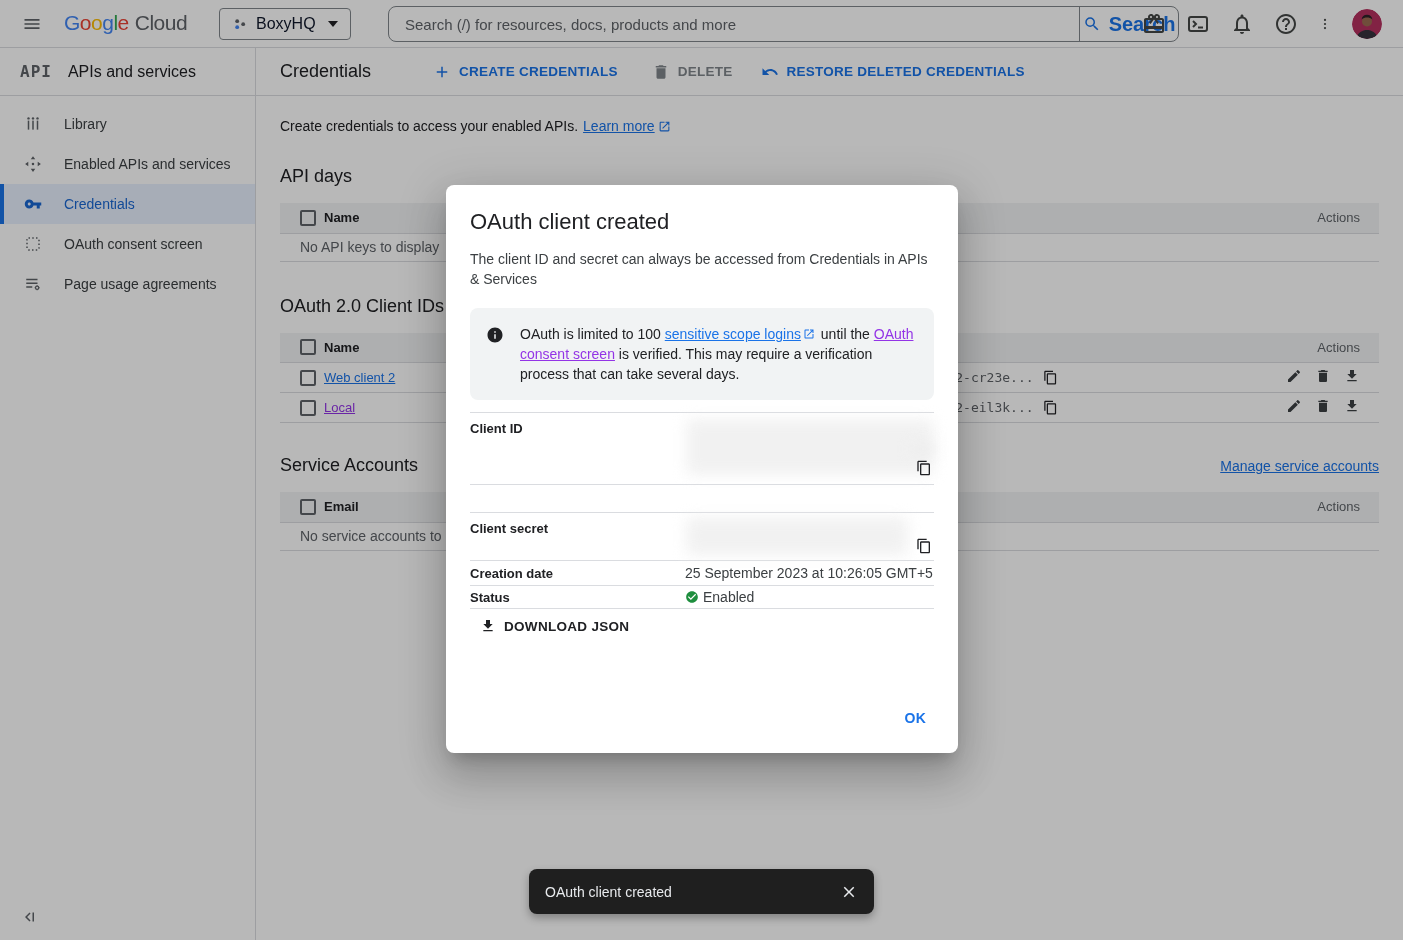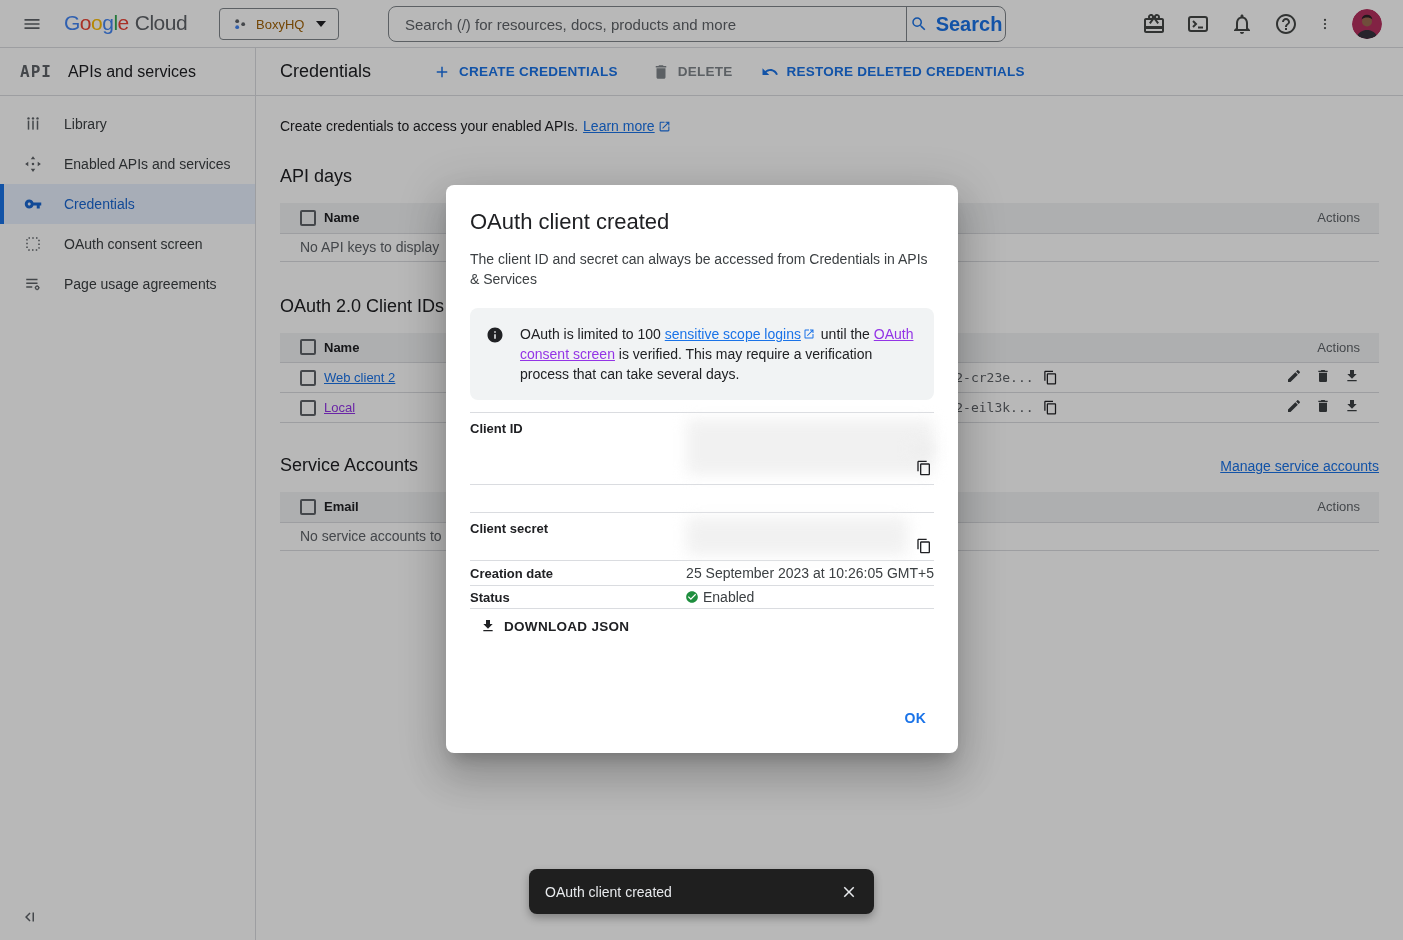"BoxyHQ" .proj-btn .label { color: #a16207 -> #0f172a; font-size: 13px -> 16px }
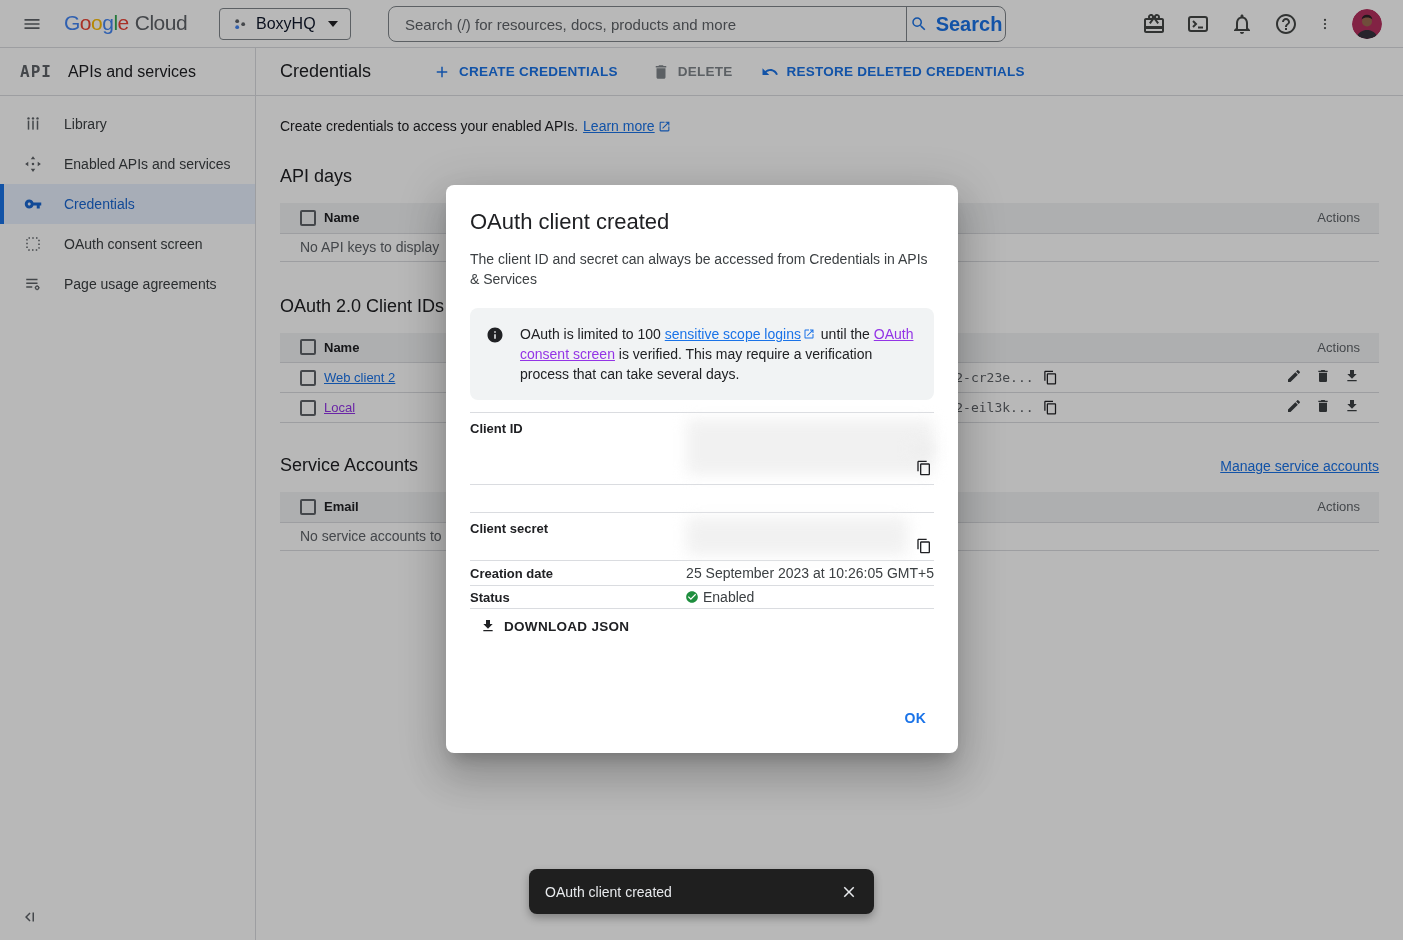"Search (/) for resources, docs," .search-wrap { width: 618px -> 791px }
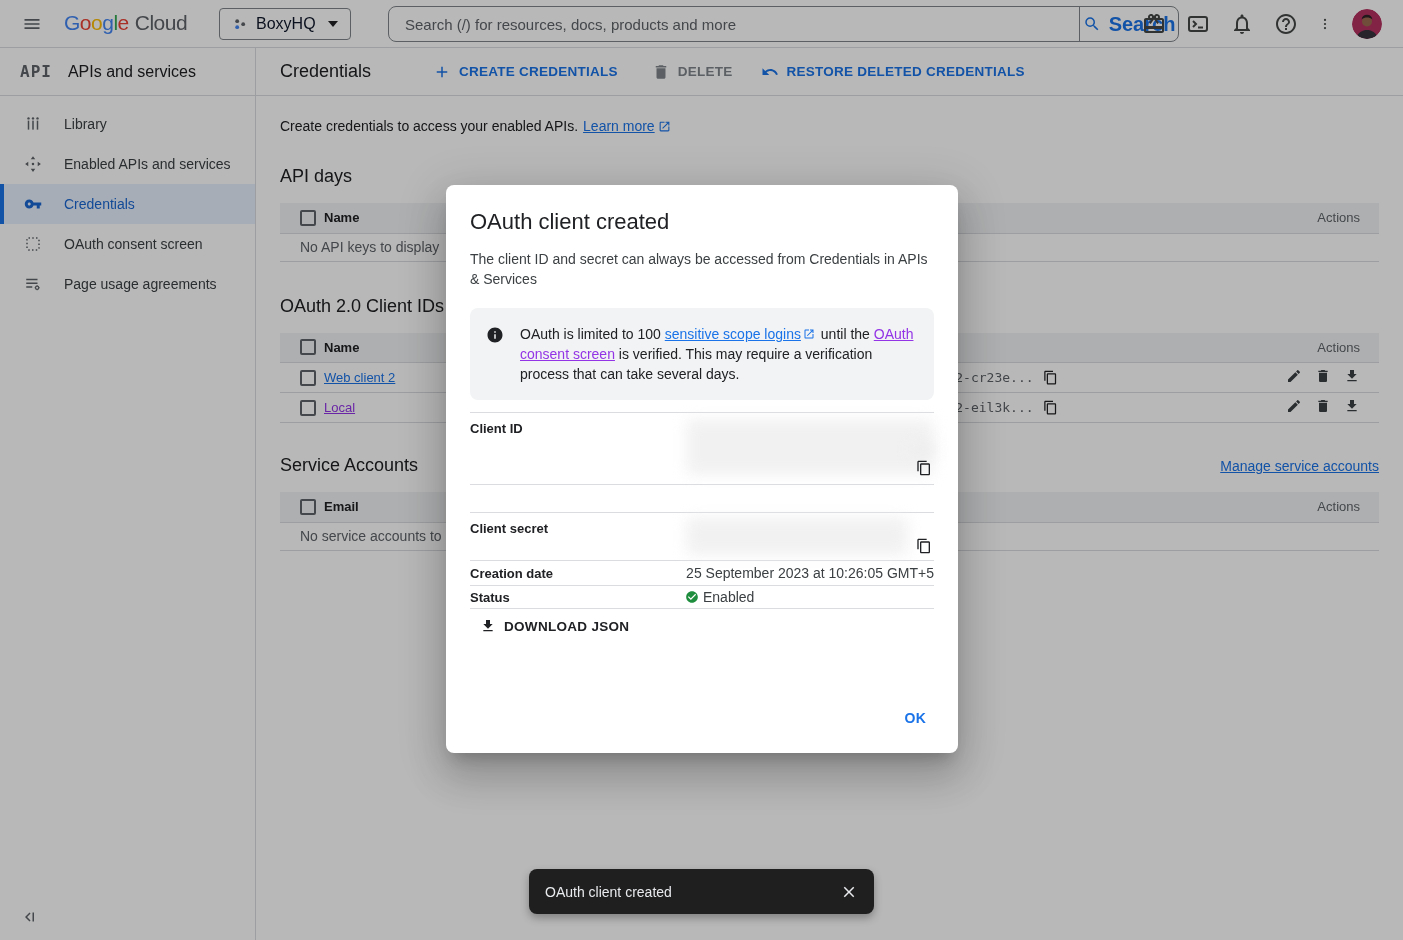"Creation date" .row-cd { justify-content: space-between -> none }
